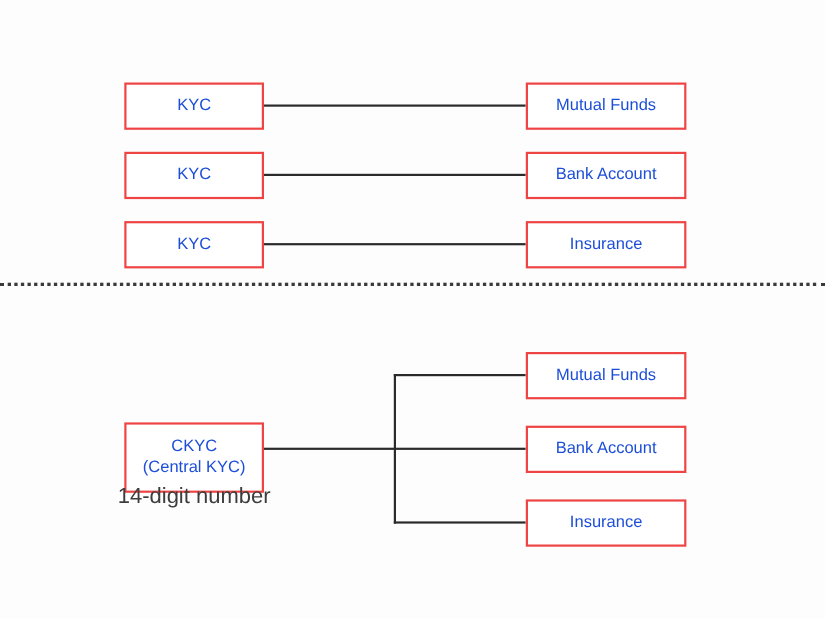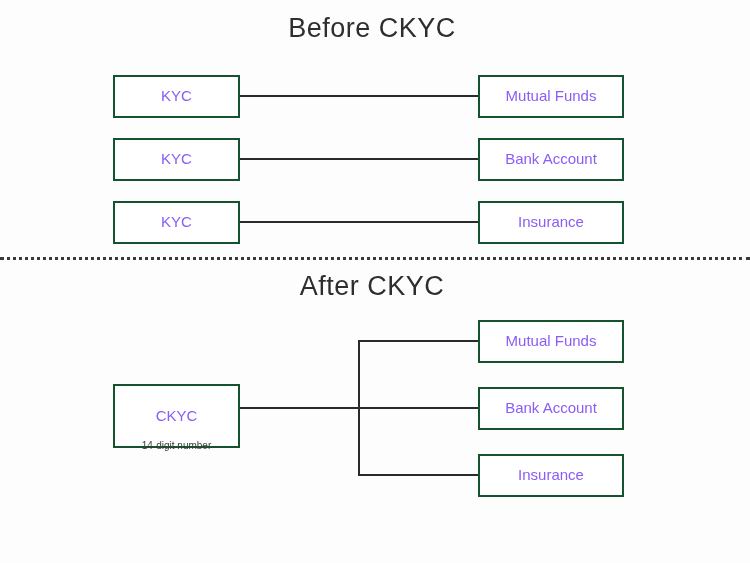"Before CKYC" div.section-title { html: <div>Before CKYC</div> -> none }
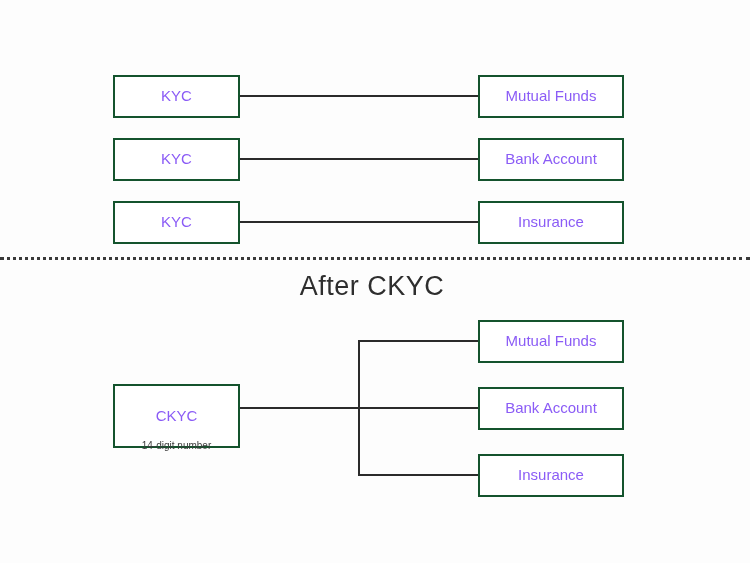"KYC" .box { border: 2px solid #14532d -> 2px solid #ef4444; color: #8b5cf6 -> #1d4ed8 }
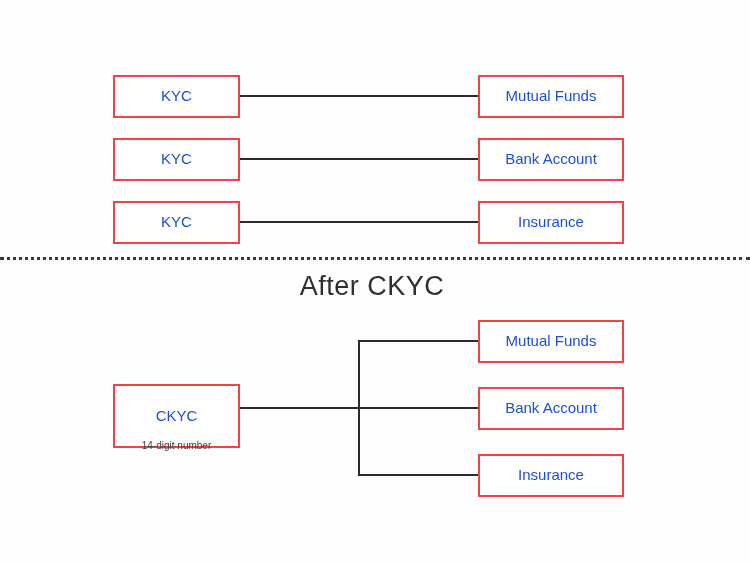"After CKYC" div.section-title { html: <div>After CKYC</div> -> none }
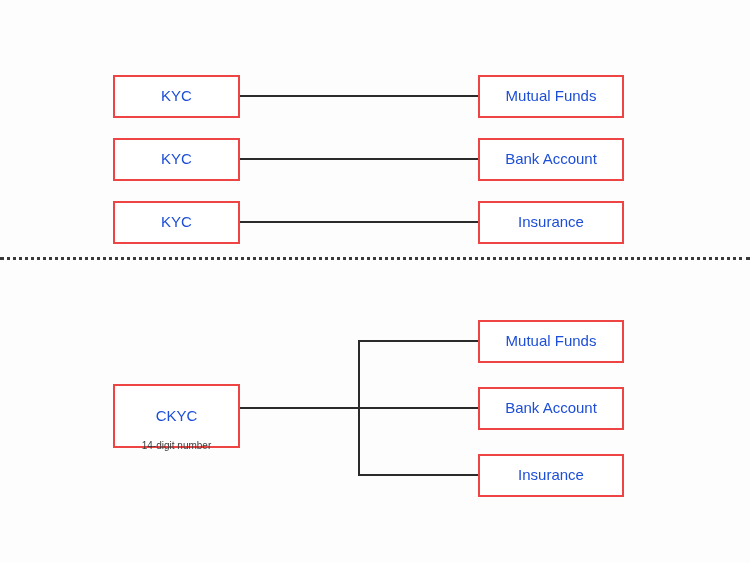"(Central KYC)" span { html: none -> <span>(Central KYC)</span> }
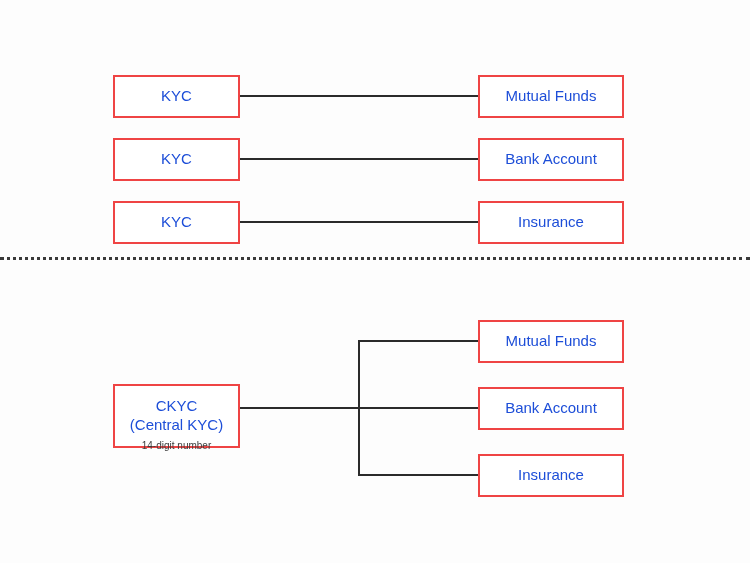"14-digit number" .hub-note { font-size: 10px -> 20px }
